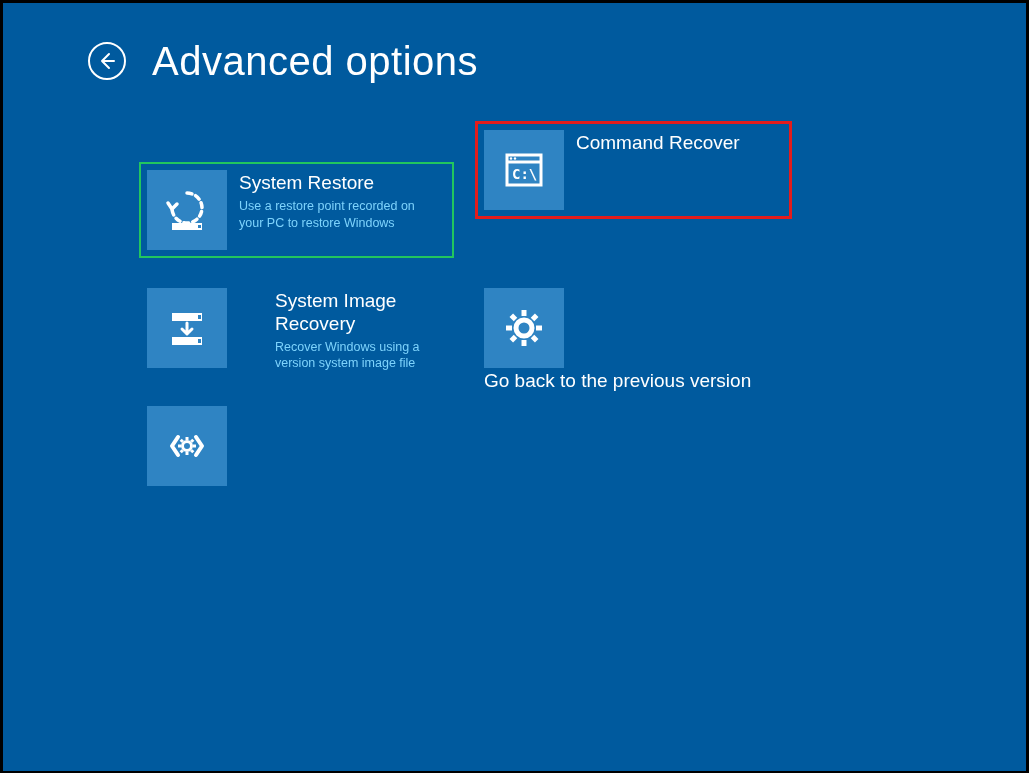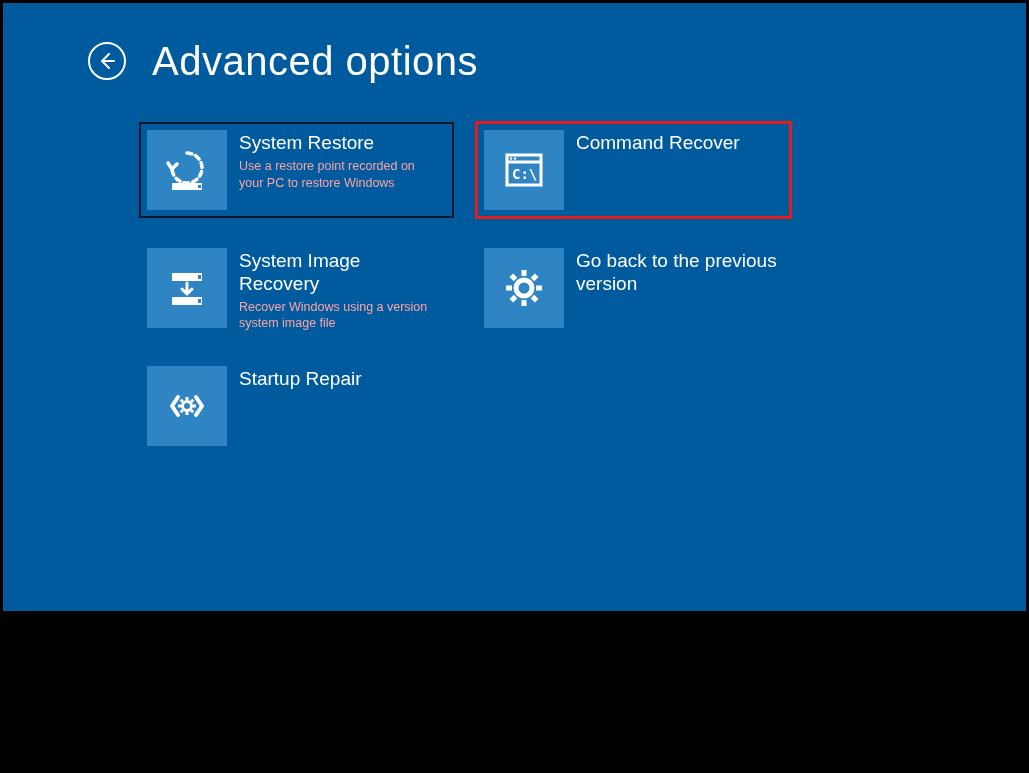"Advanced options" .frame { height: 608px -> 768px }
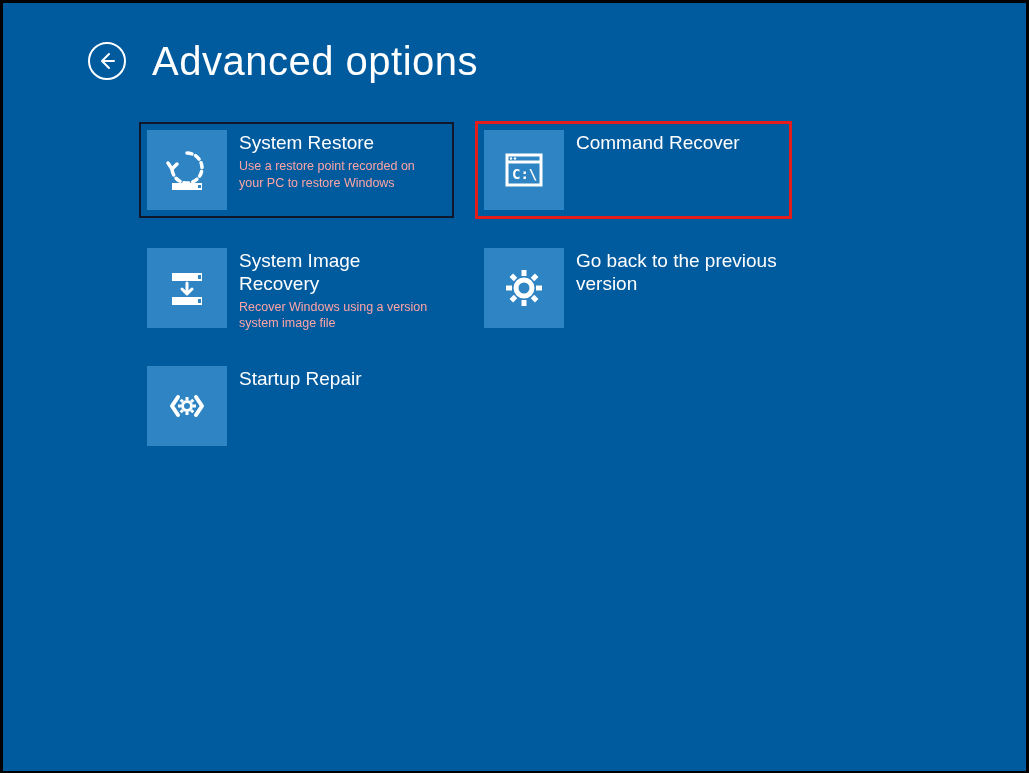"System Restore" .tile.selected { border: 2px solid #0f172a -> 2px solid #22c55e; margin-top: none -> 40px }
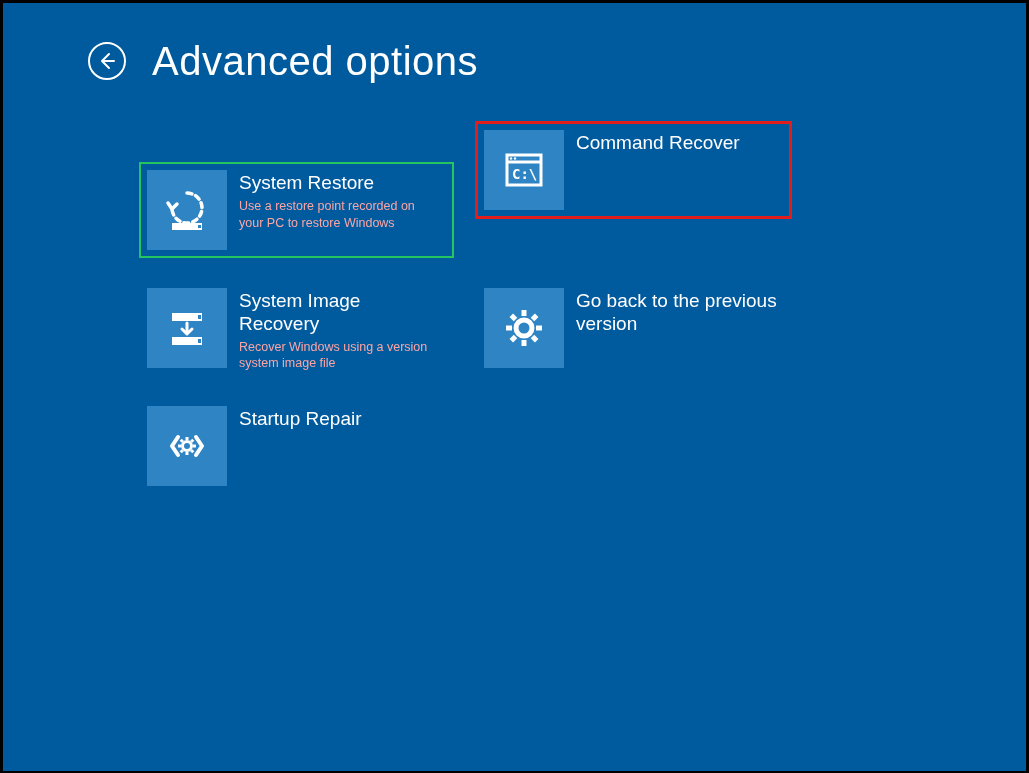"Use a restore point recorded" .tile-desc { color: #fca5a5 -> #7dd3fc }
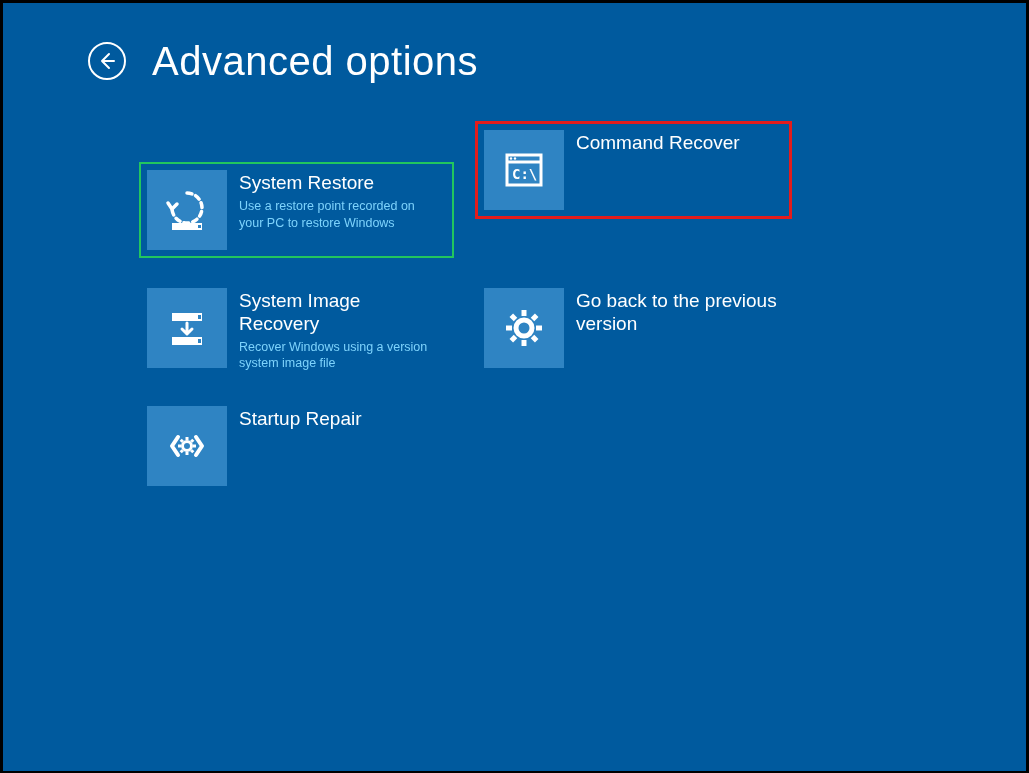"System Image Recovery" .pos-2-1 { gap: none -> 36px }
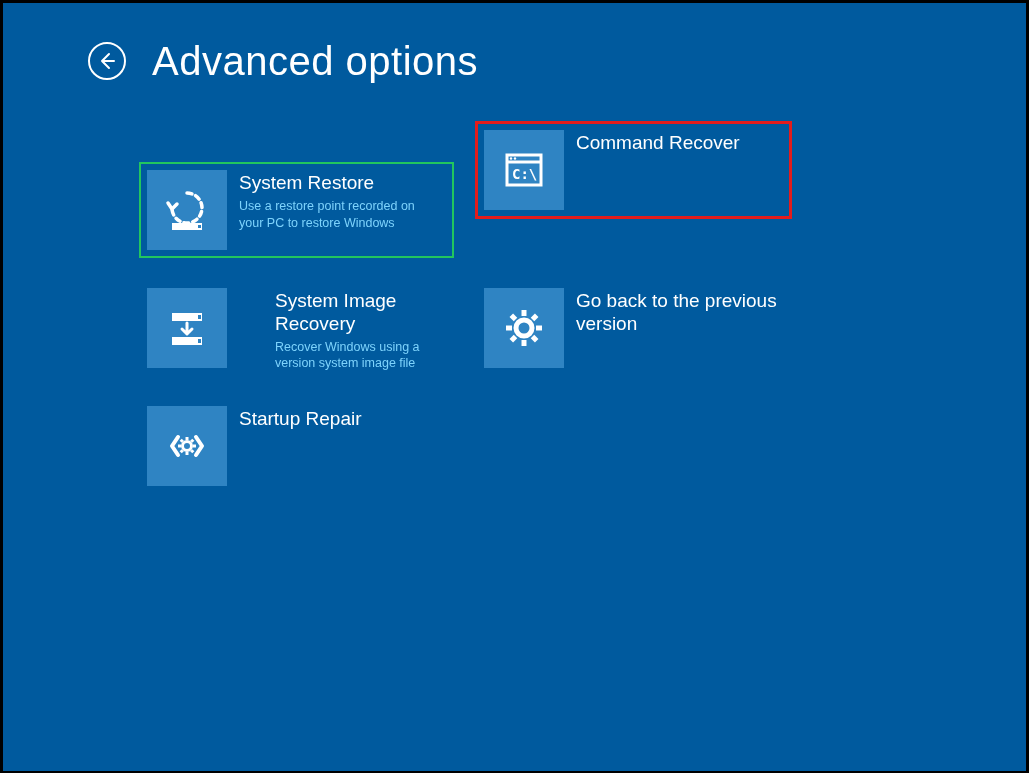"Go back to the previous" .pos-2-2 { flex-direction: none -> column }
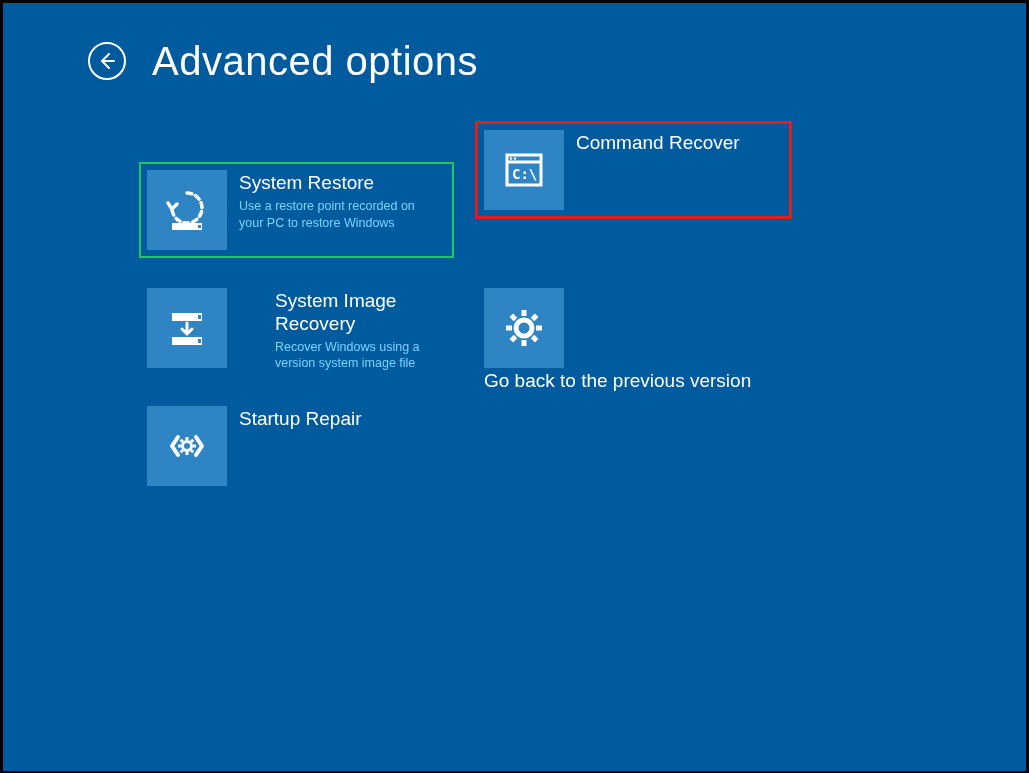"Startup Repair" div.tile-title { html: <div>Startup Repair</div> -> none }
